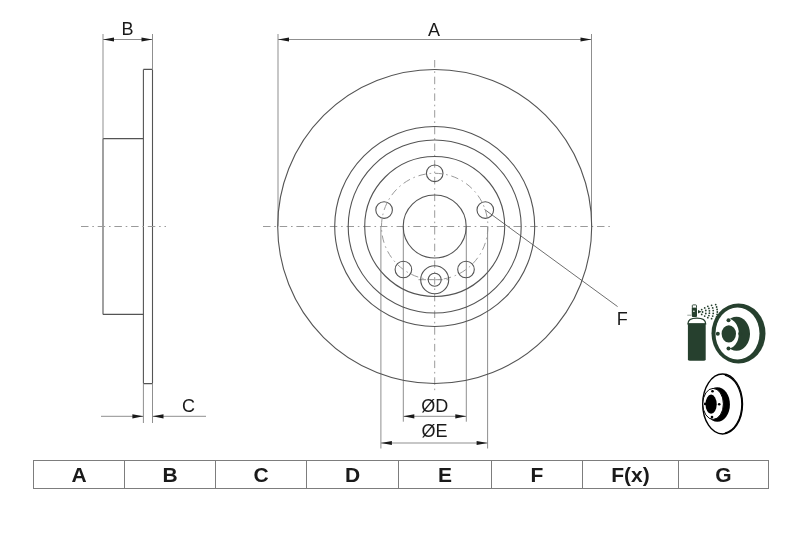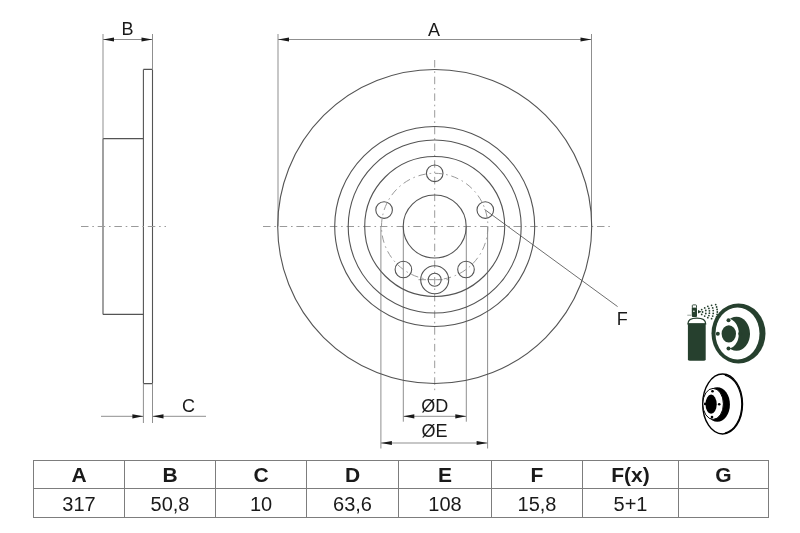"317" tr.vl { html: <tr> <td>317</td> <td>50,8</td> <td>10</td> <td>63,6</td> <td>108</td> <td>15,8</td> <td>5+1</td> <td>&nbsp;</td> </tr> -> none }
